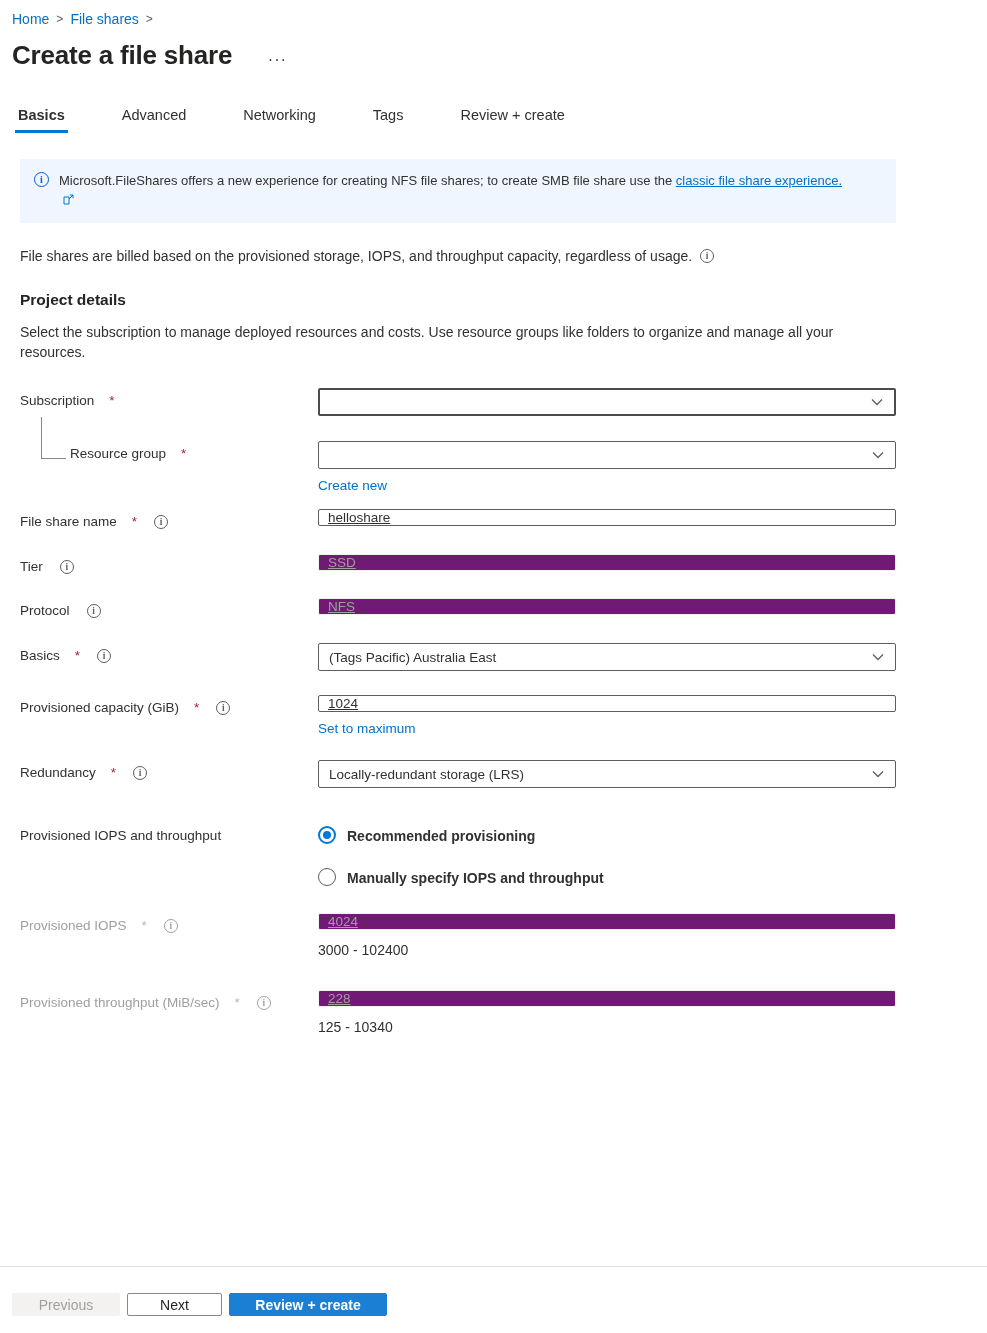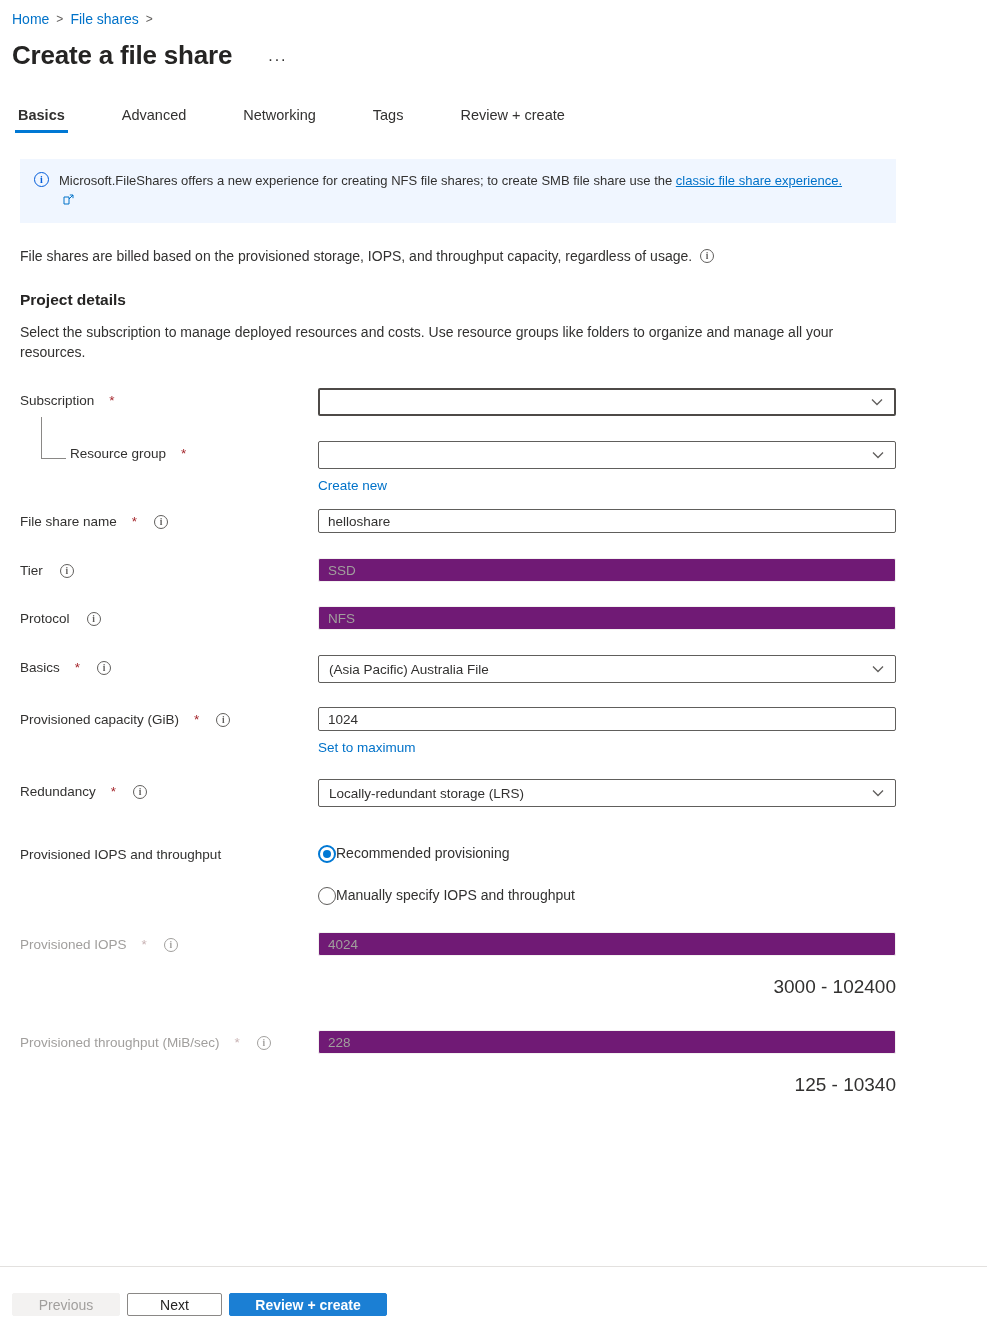"helloshare" .text-input { height: 24px -> 17px; text-decoration: none -> underline }
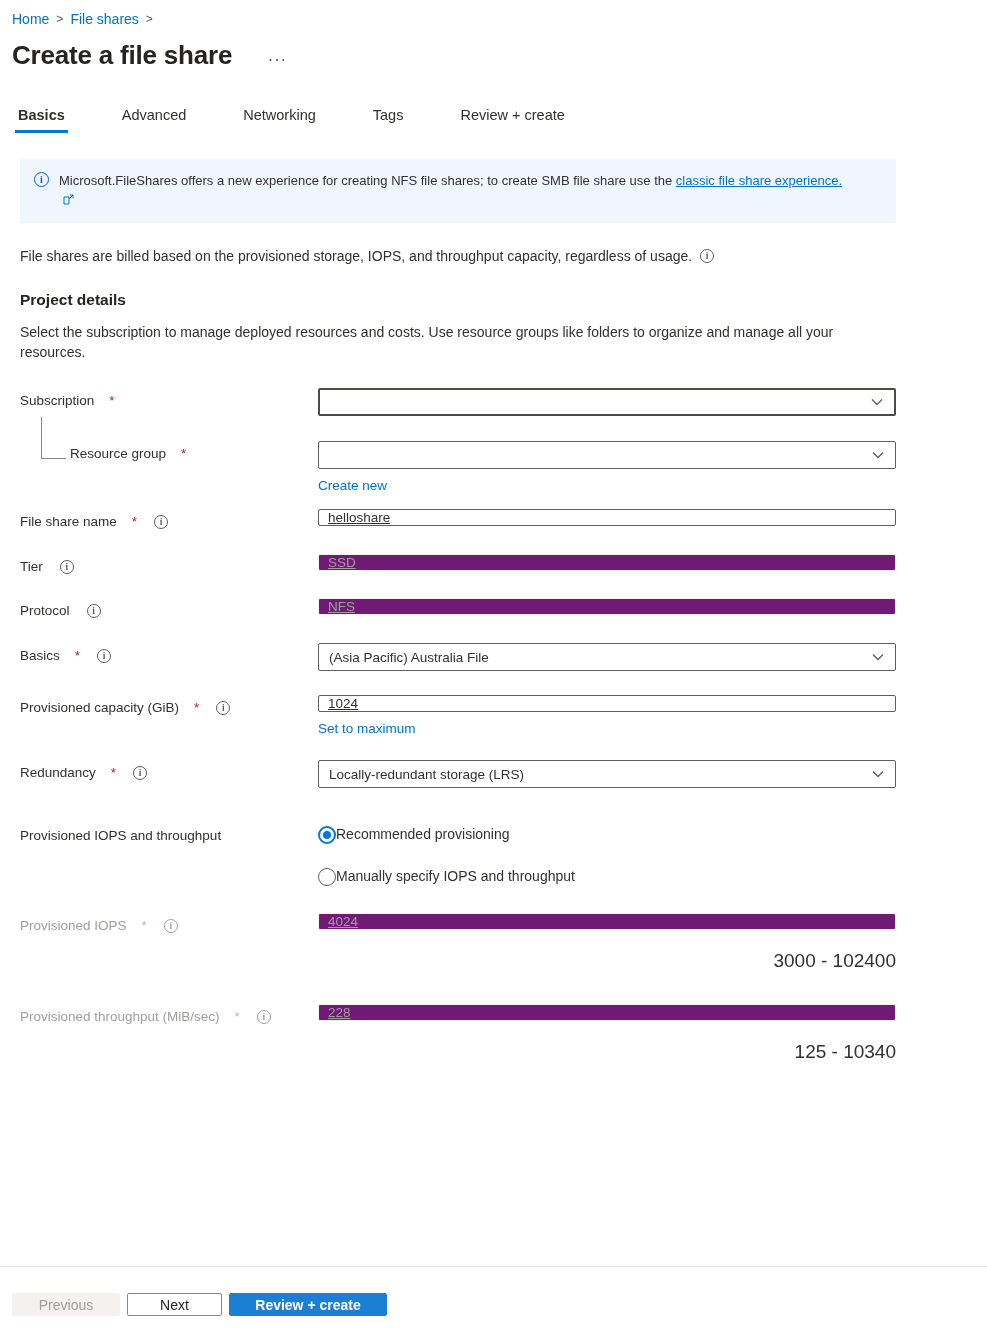"(Asia Pacific) Australia File" span { text: Asia Pacific) Australia File -> Tags Pacific) Australia East }
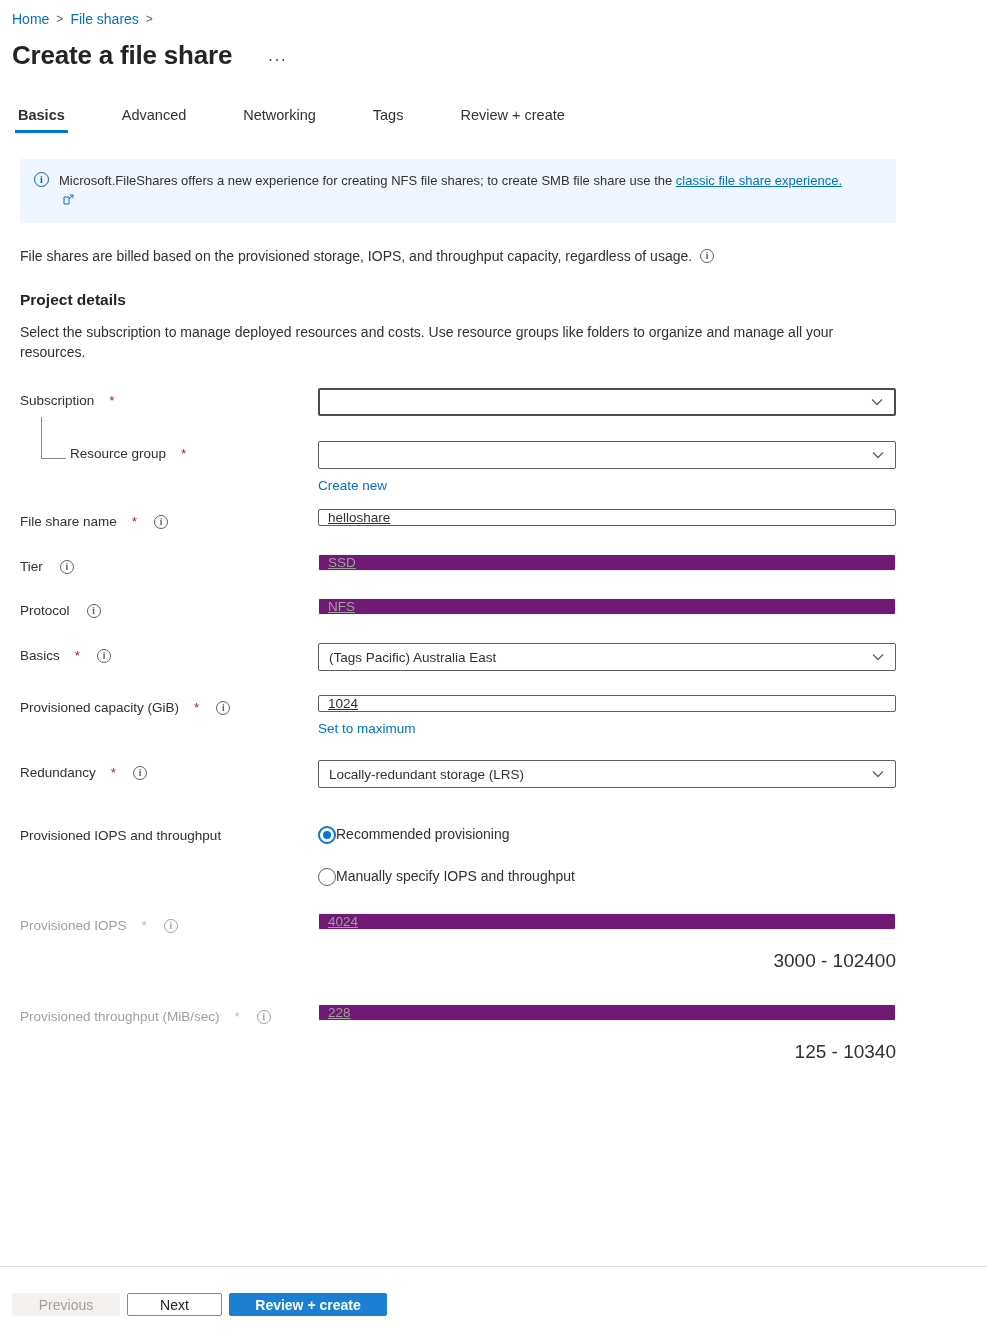"Recommended provisioning" .radio-line { align-items: flex-start -> flex-end; font-weight: none -> bold; gap: none -> 11px }
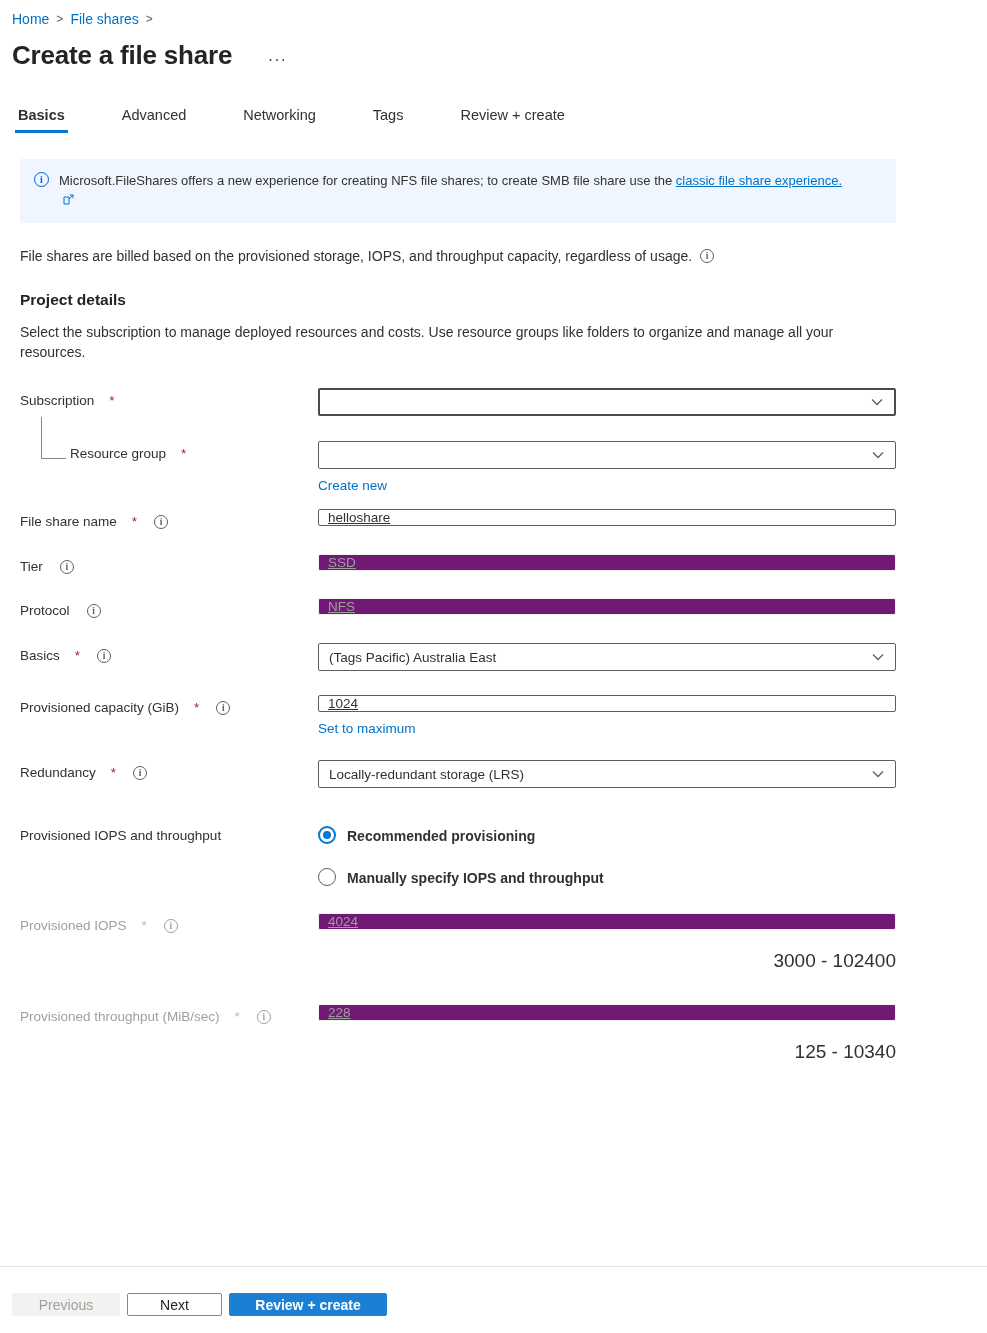"3000 - 102400" .range-note { font-size: 19px -> 14px; margin-top: 20px -> 12px; text-align: right -> none }
